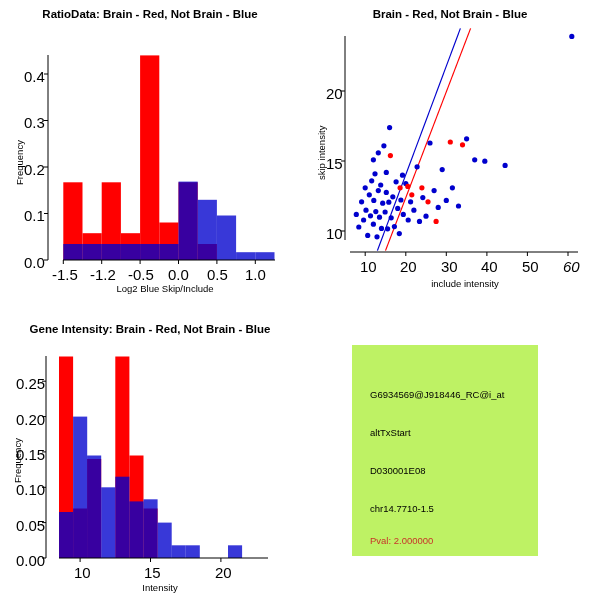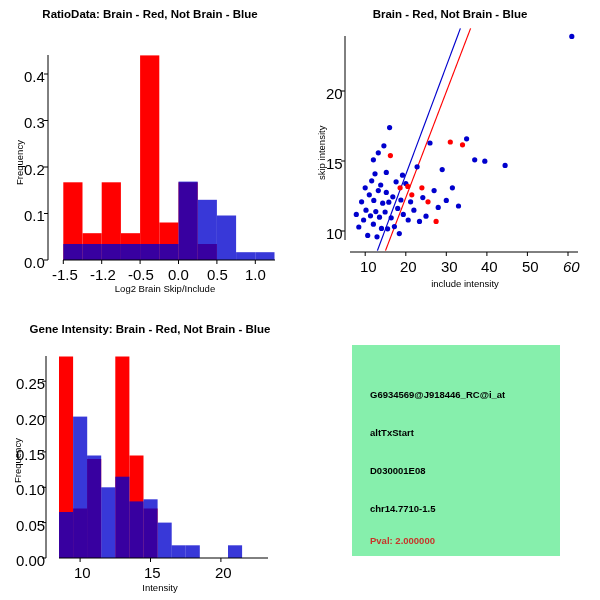"Log2 Brain Skip/Include" div.axlabel { text: Brain -> Blue }
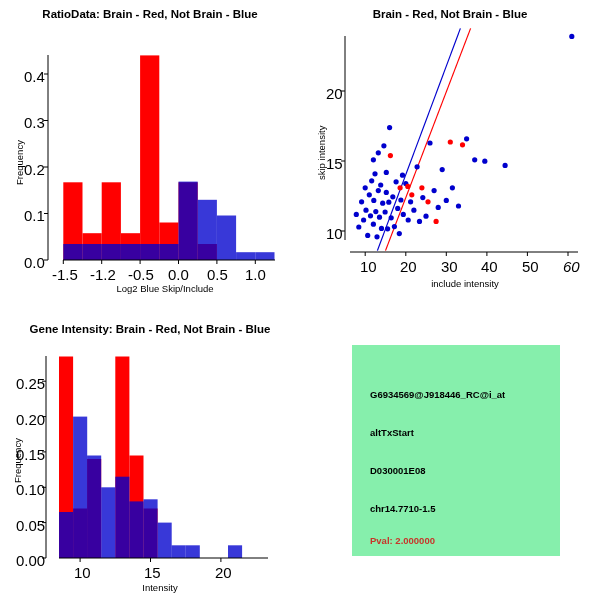"G6934569@J918446_RC@i_at" #infobox { background: #86efac -> #bef264; font-weight: bold -> none; width: 208px -> 186px }
